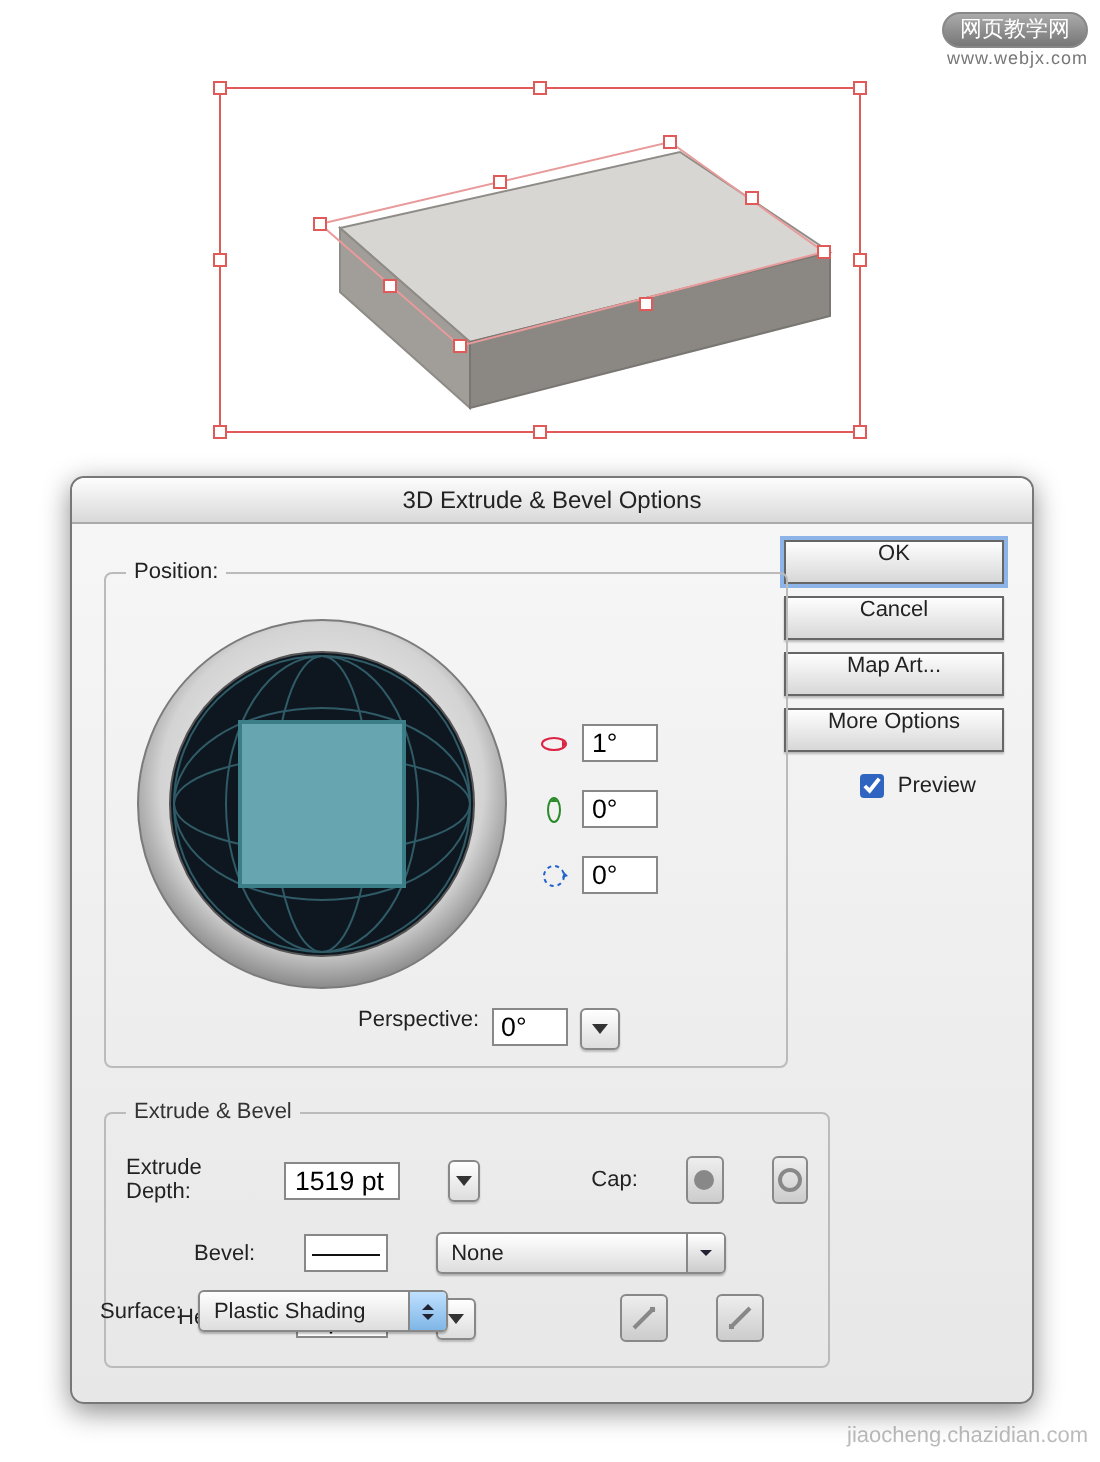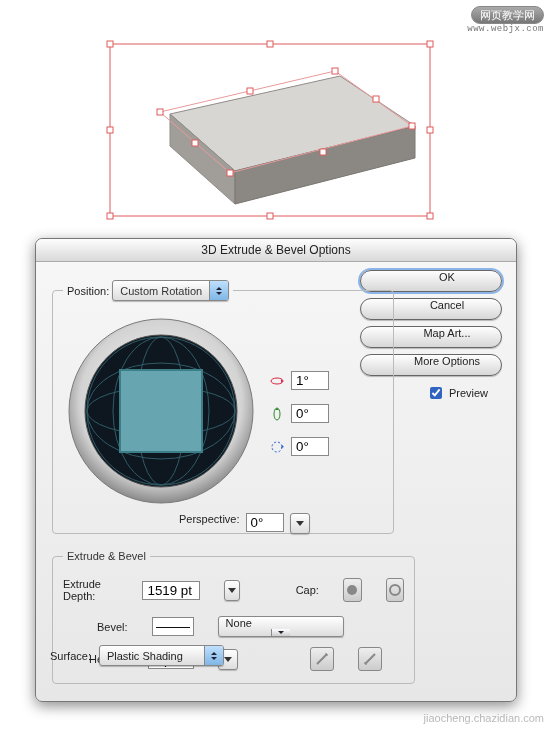"www.webjx.com" .wm-top .wm2 { font-family: Liberation Mono, monospace -> none }
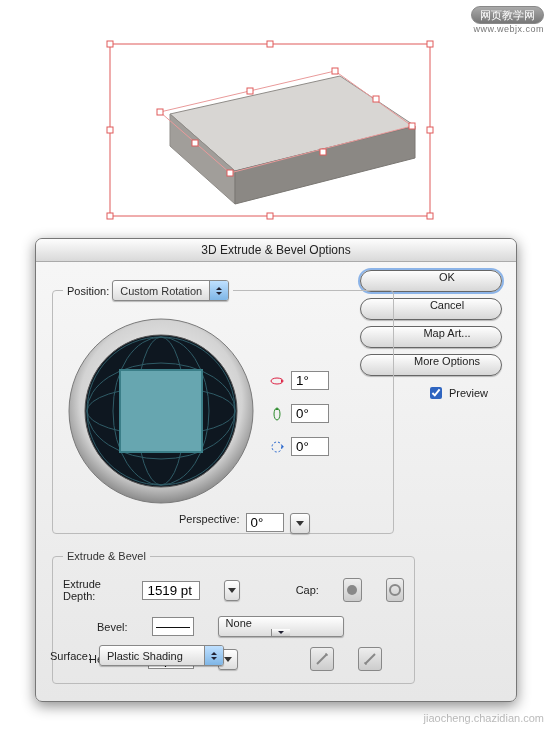"OK" .ai-btn { border-radius: 11px -> 0; padding-left: 32px -> none }
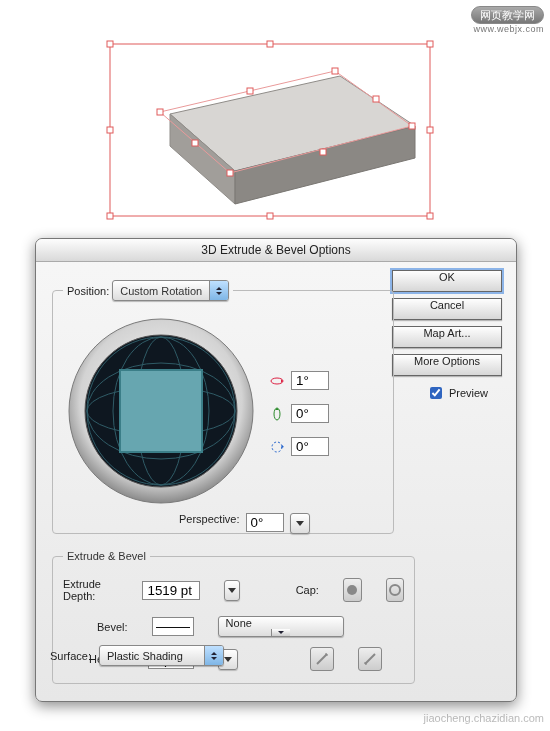"Custom Rotation" span.popup { html: <span> <span>Custom Rotation</span> <span> <span></span> <span></span> </span> </span> -> none }
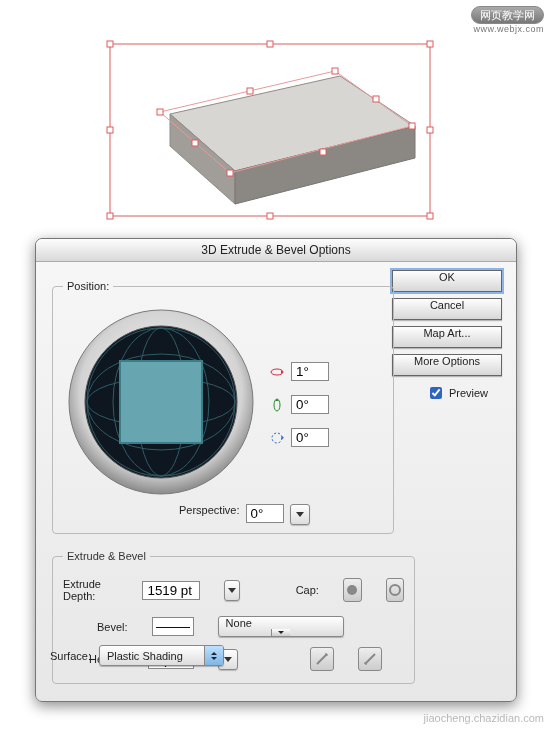"None" span.popup { flex-direction: column -> none }
